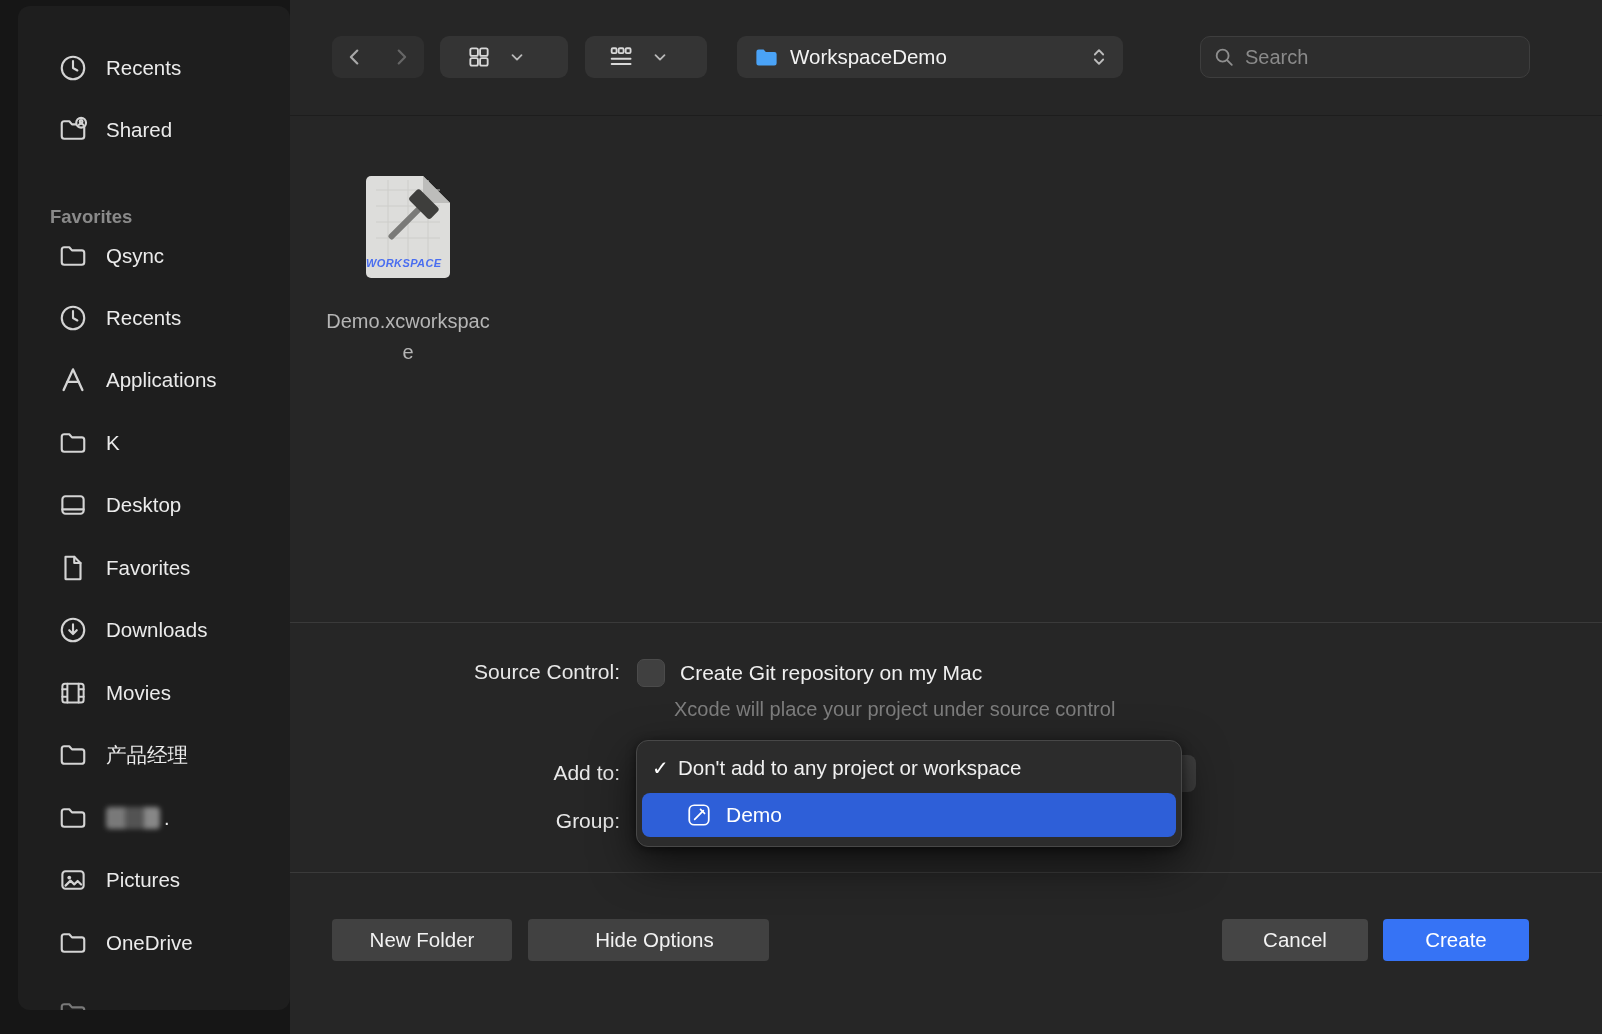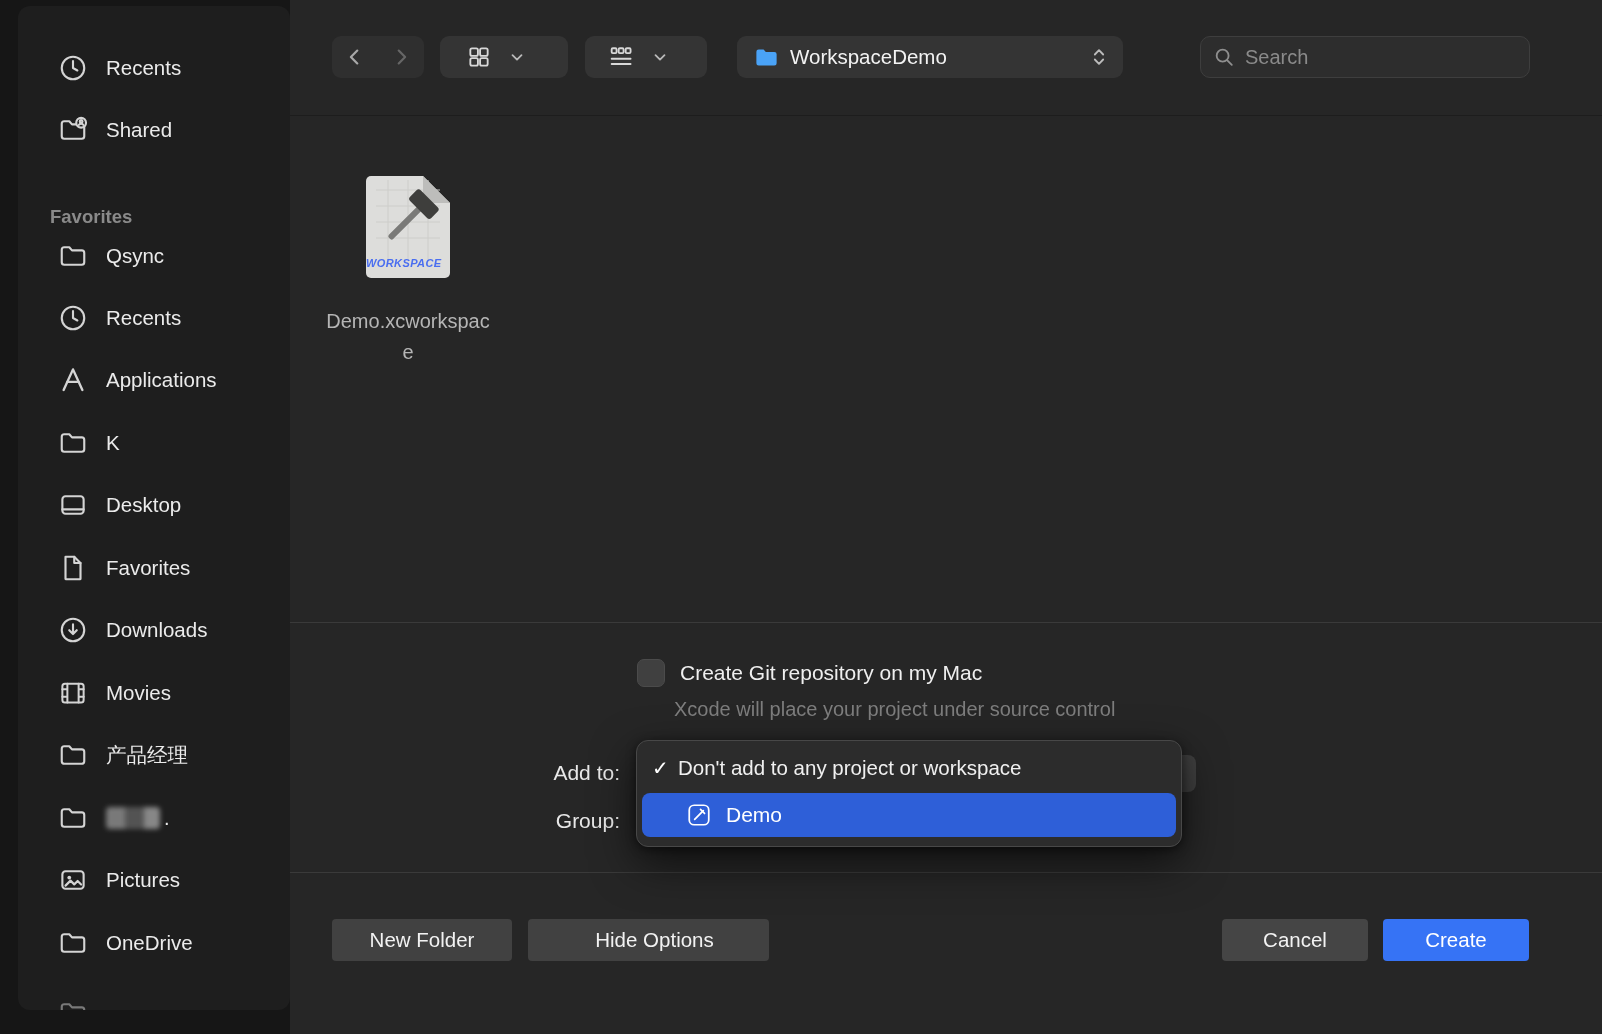"Source Control:" div.form-label { html: none -> <div>Source Control:</div> }
